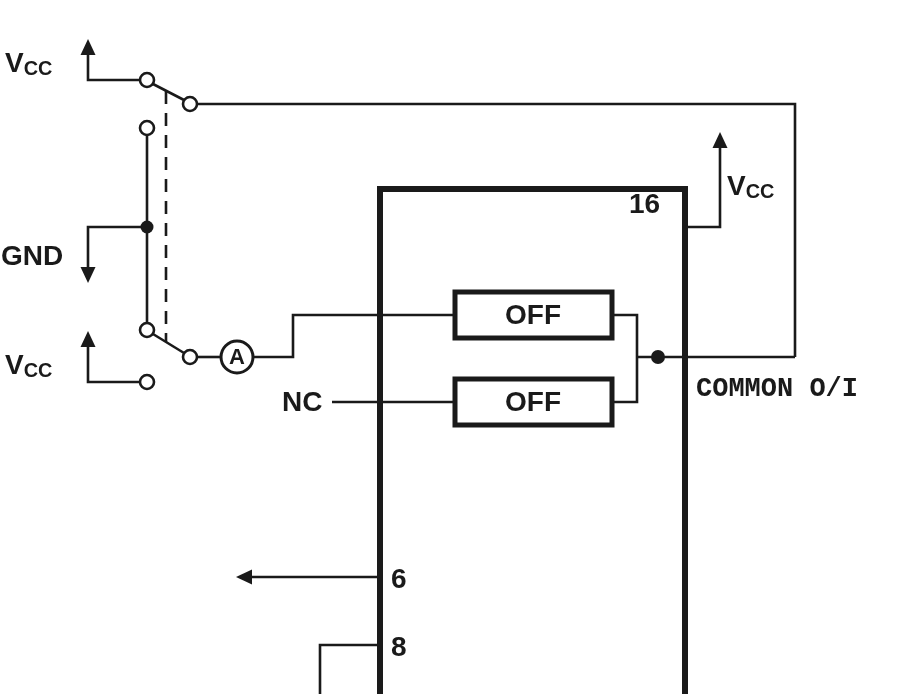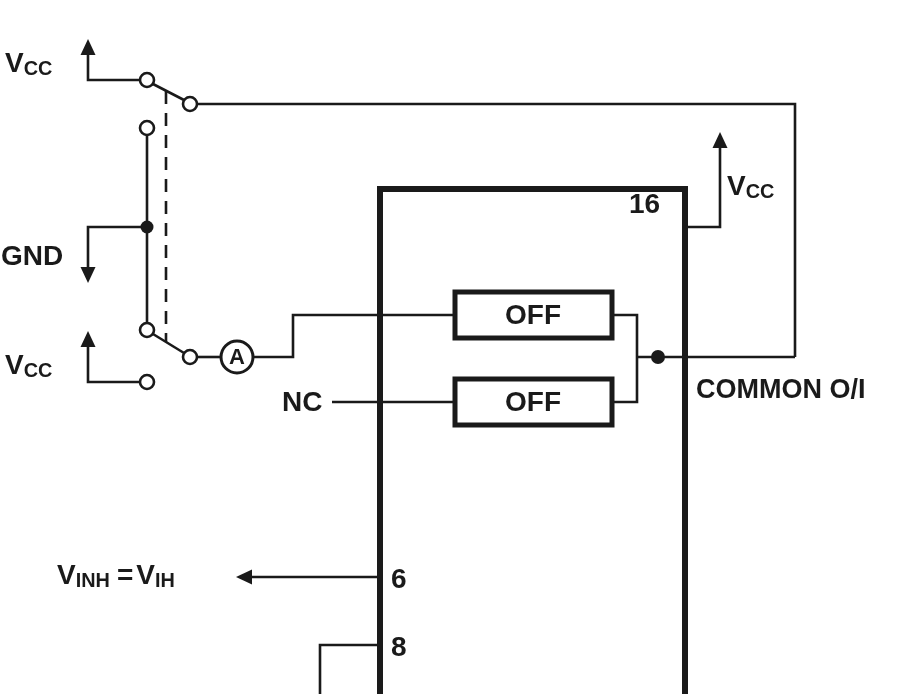"COMMON O/I" .md { font-family: none -> Liberation Mono, monospace }
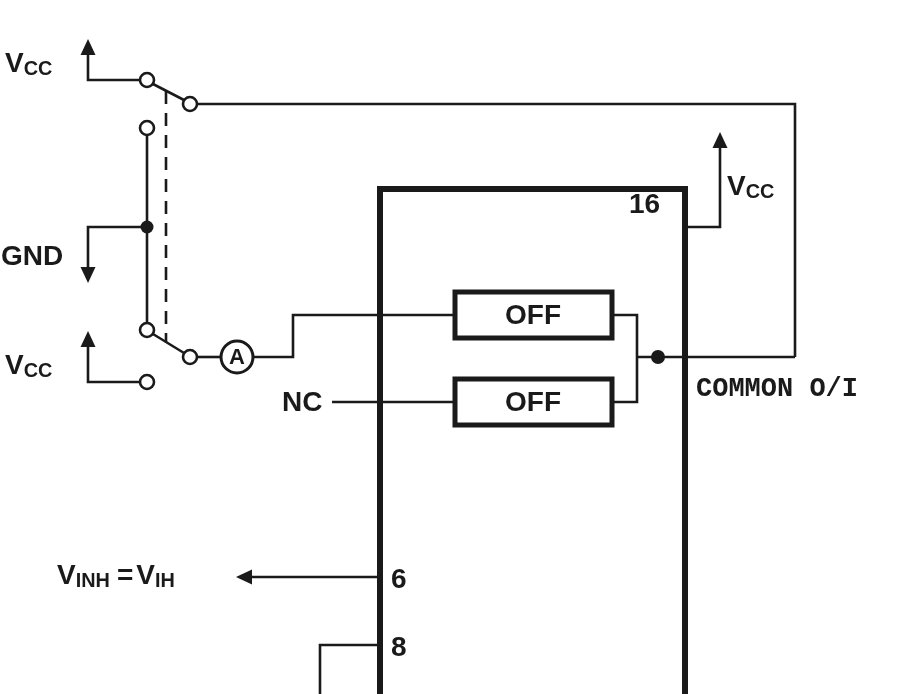"VINH =VIH" div.lbl { html: <div><span>V</span><sub>INH</sub><span>=</span><span>V</span><sub>IH</sub></div> -> none }
